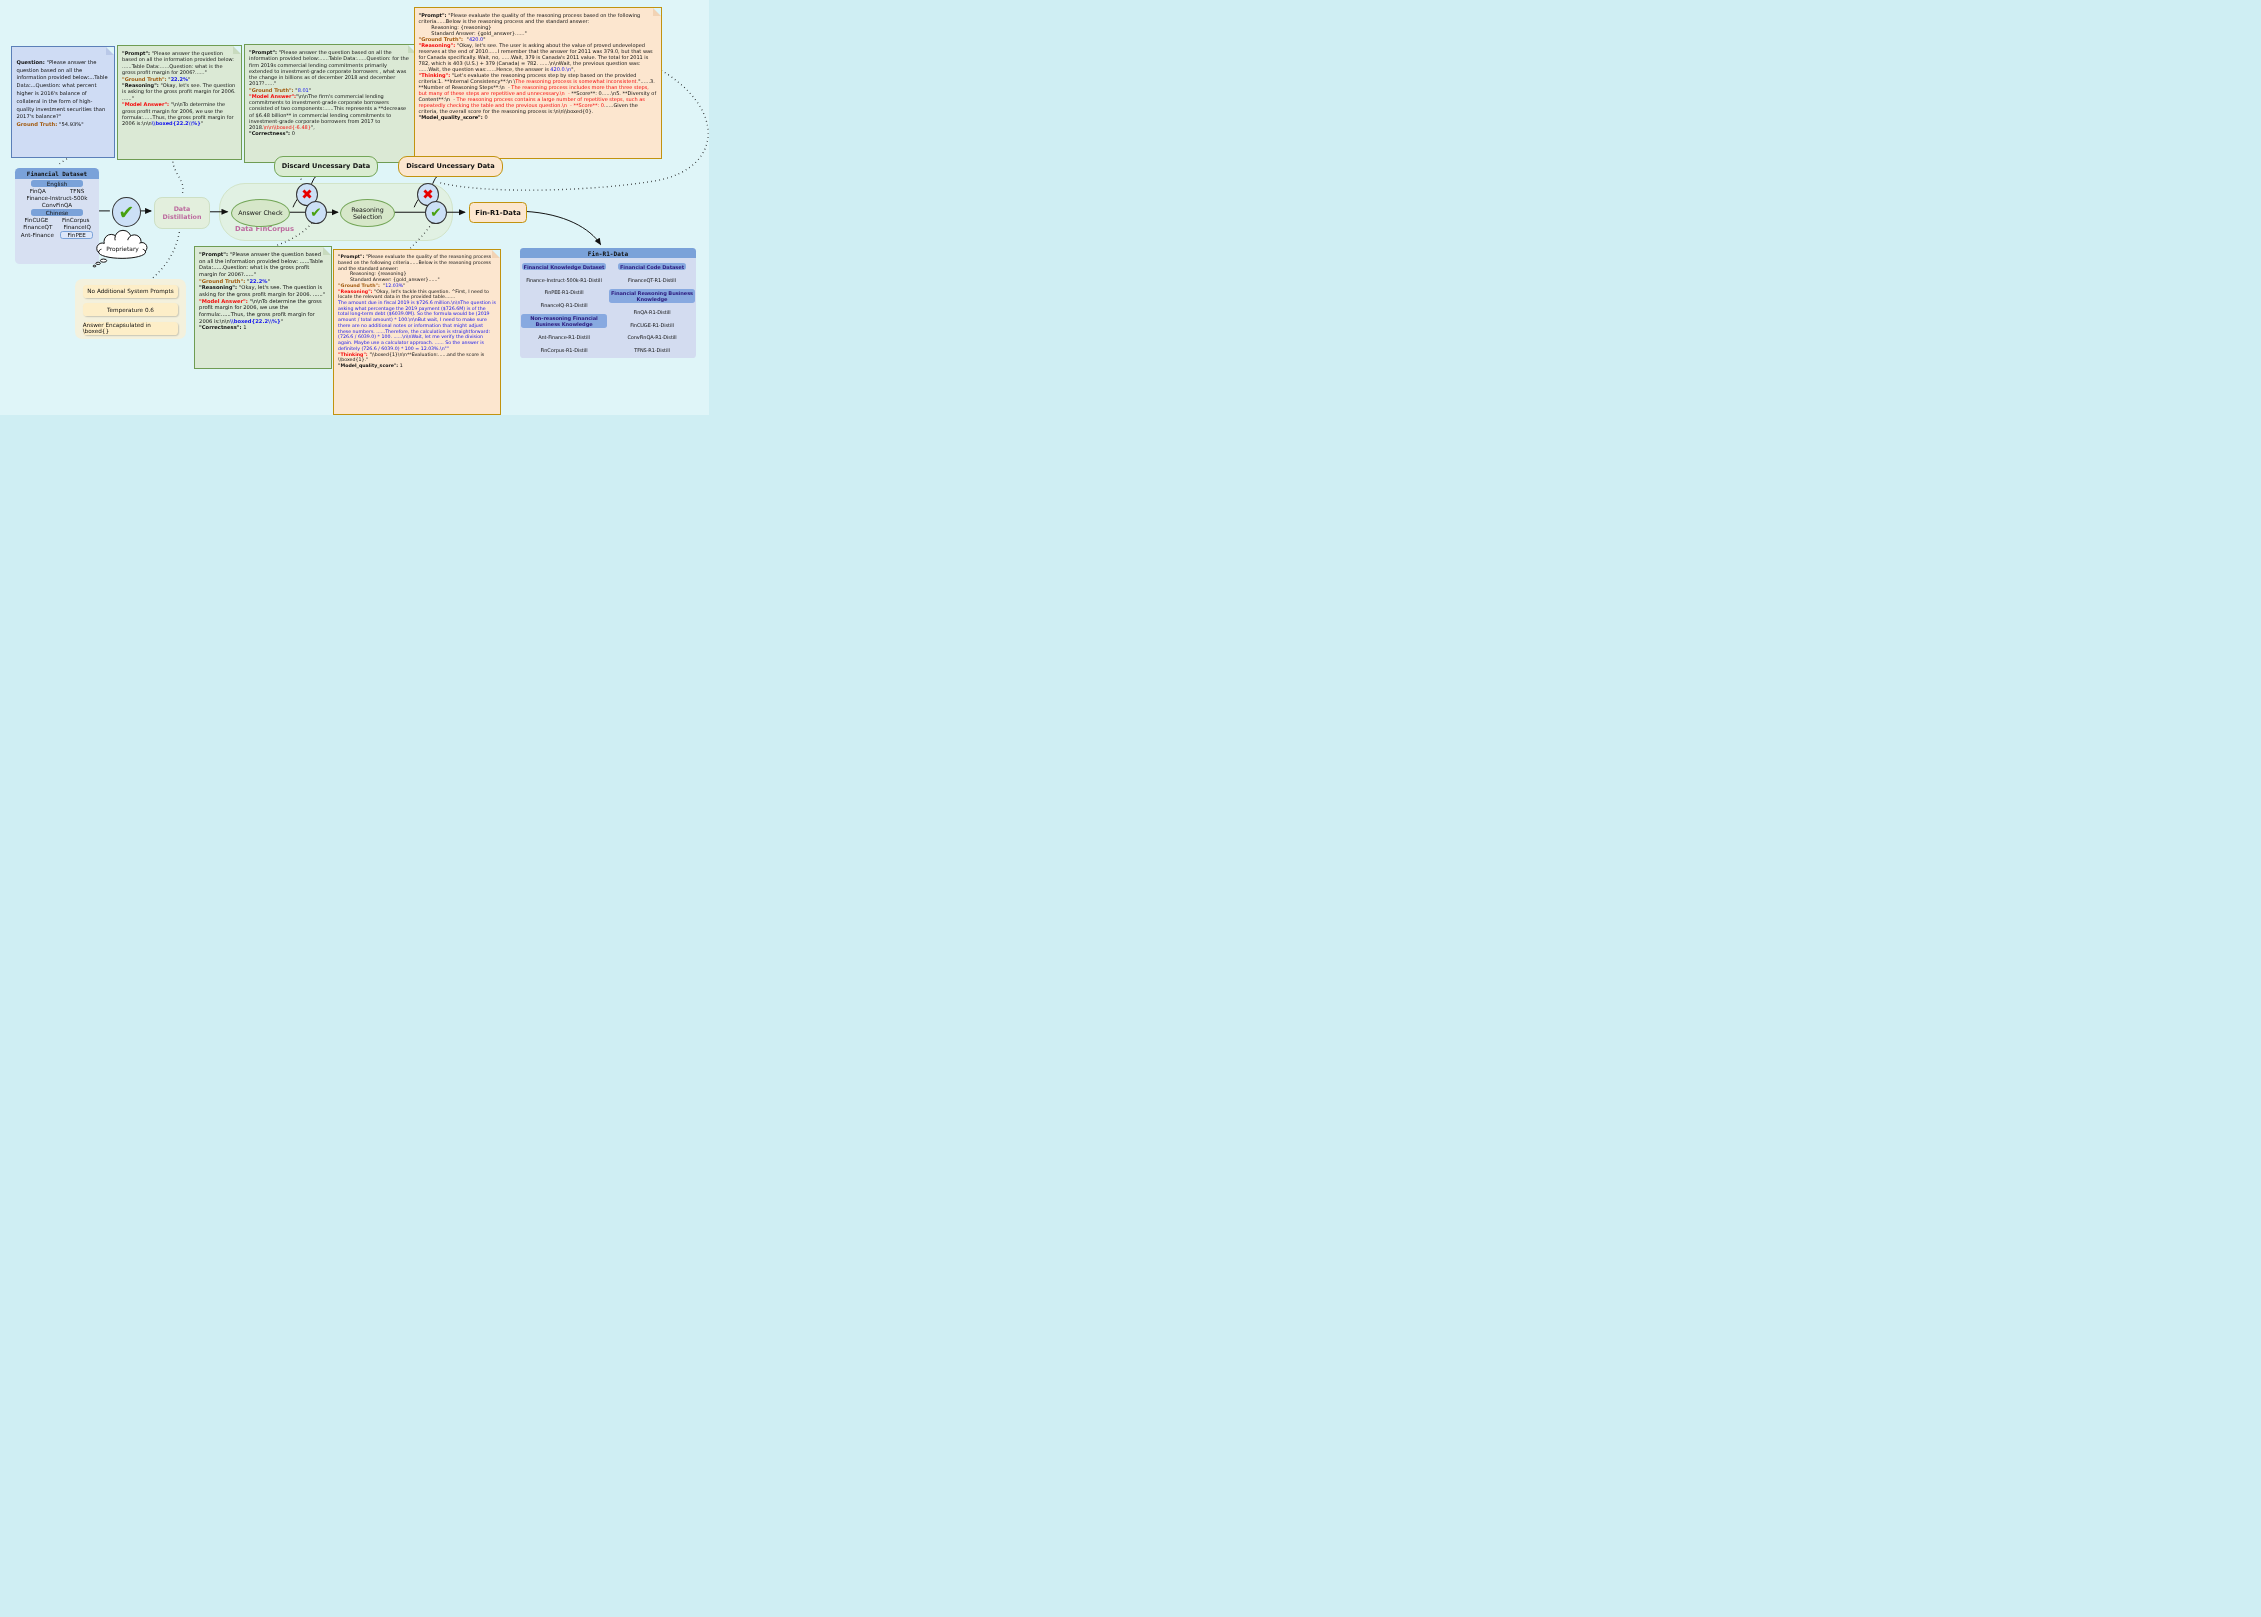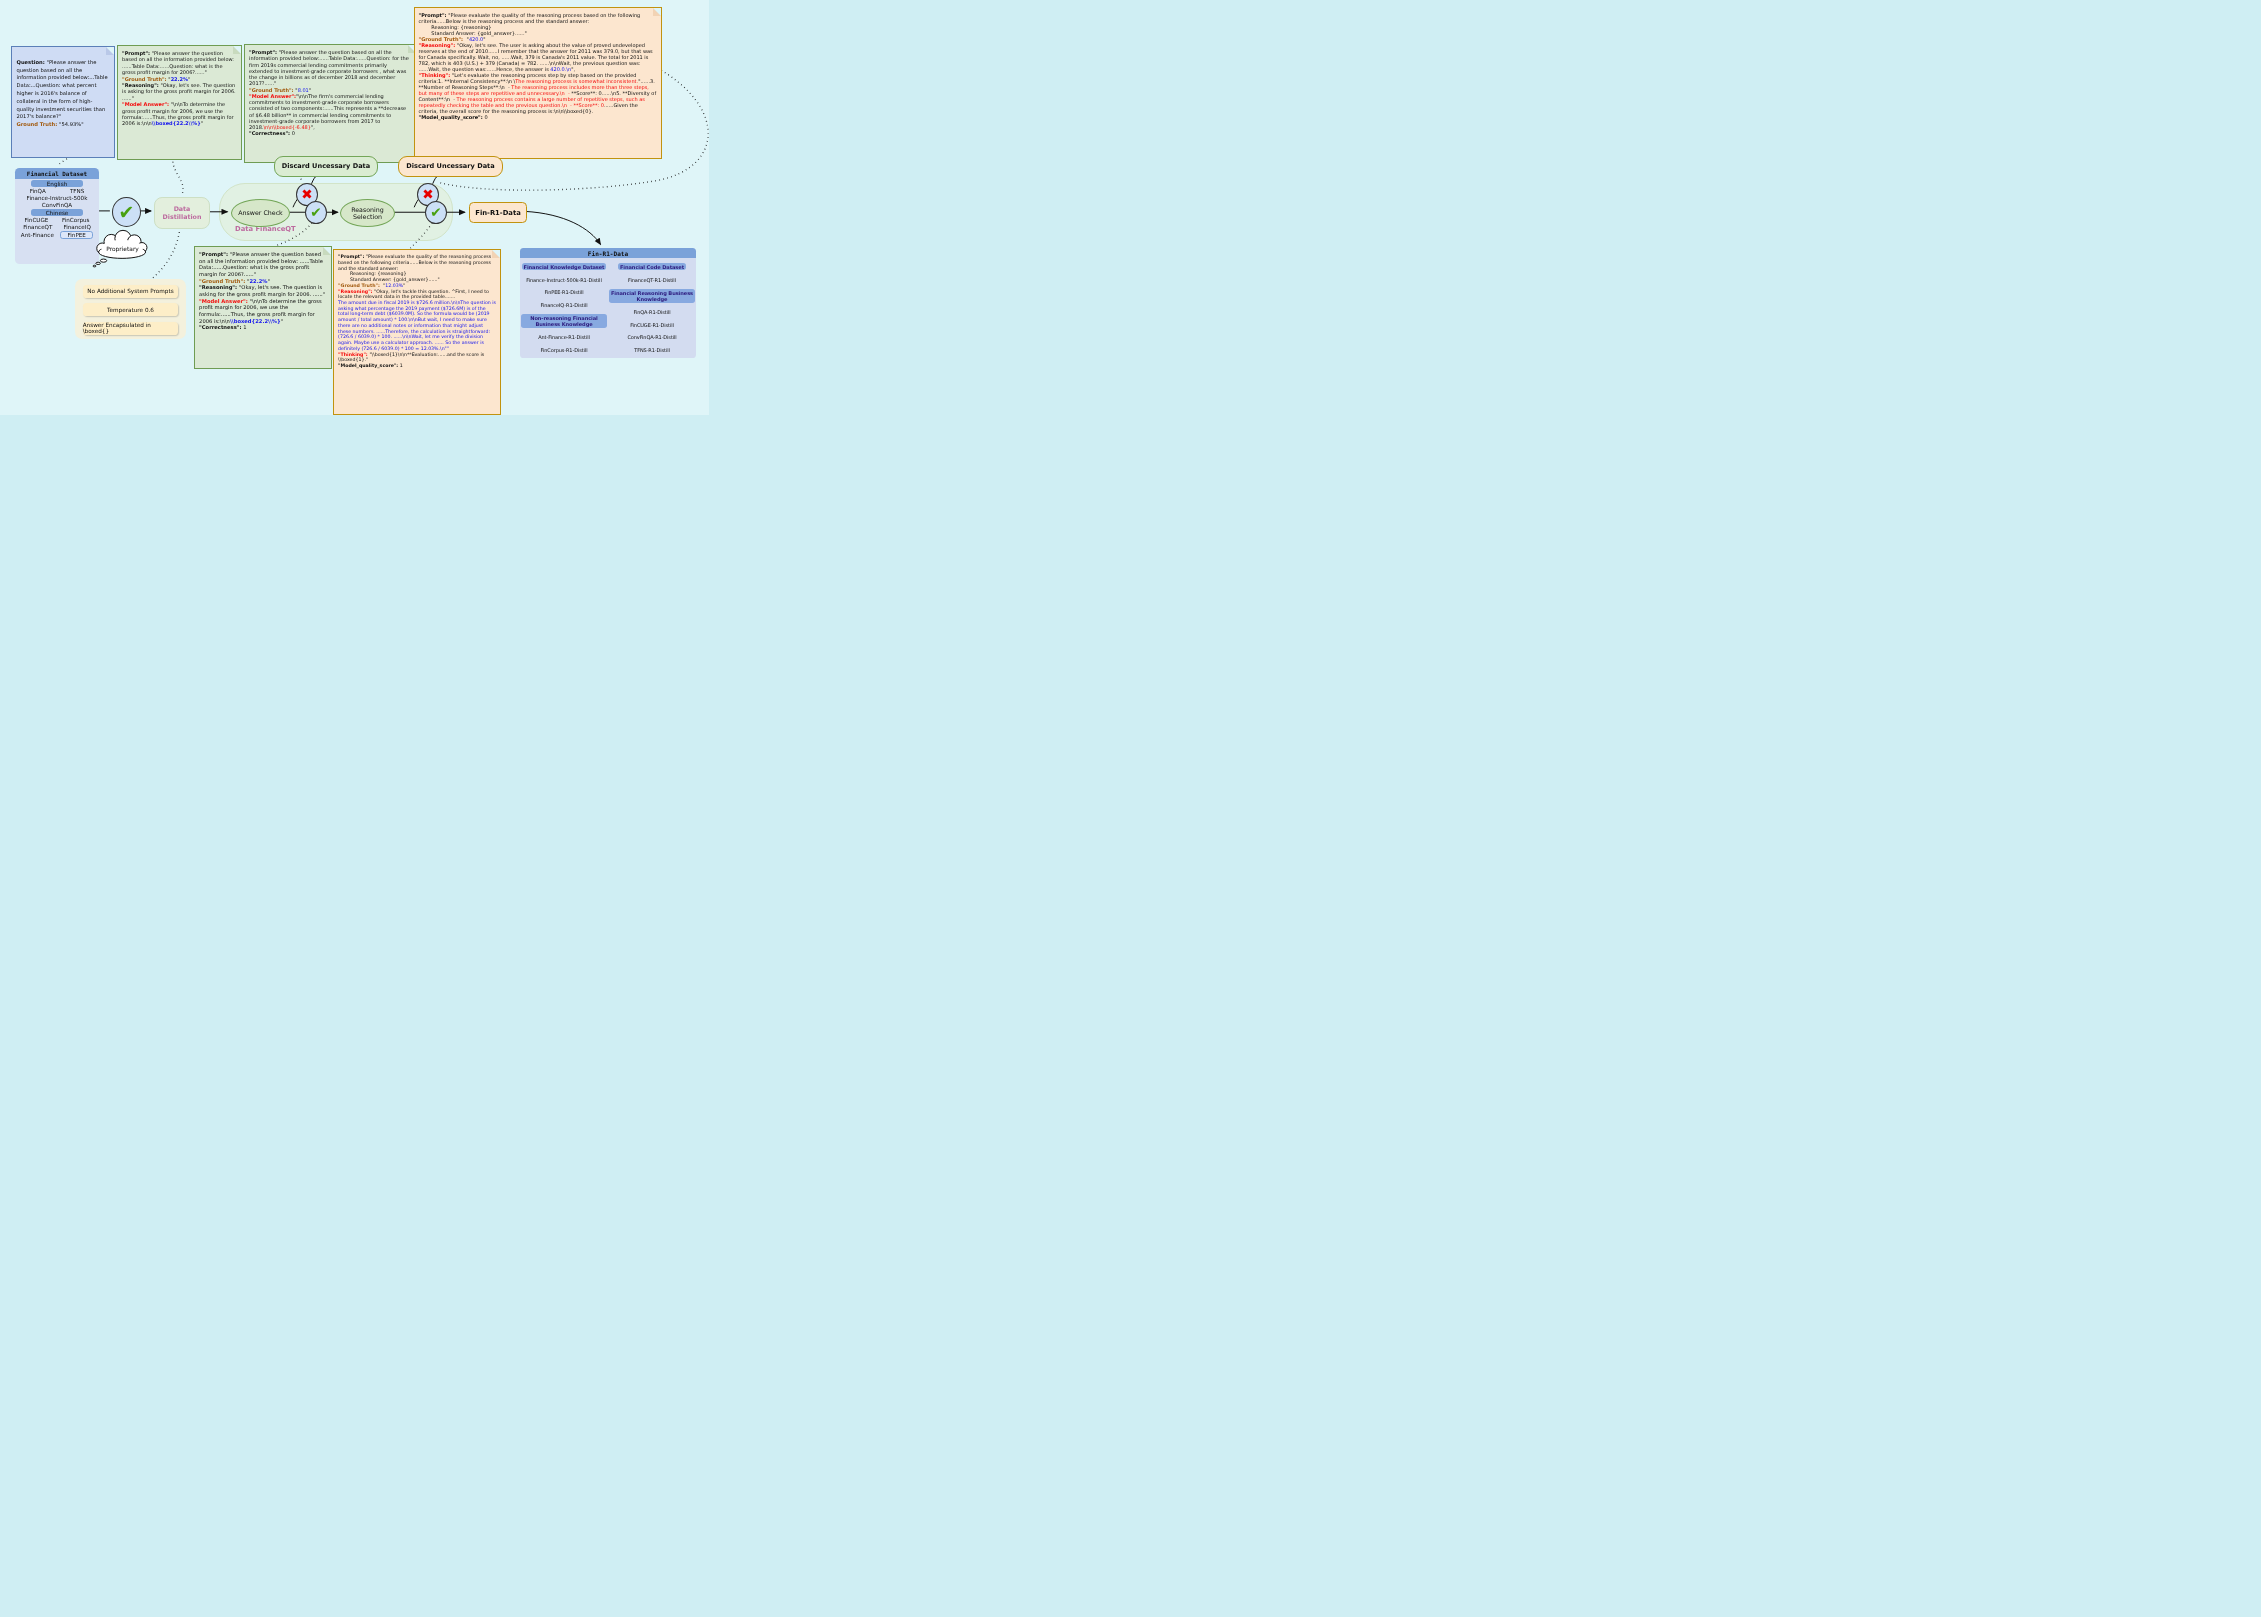"Data FinanceQT" div.layer3 { text: FinanceQT -> FinCorpus }
